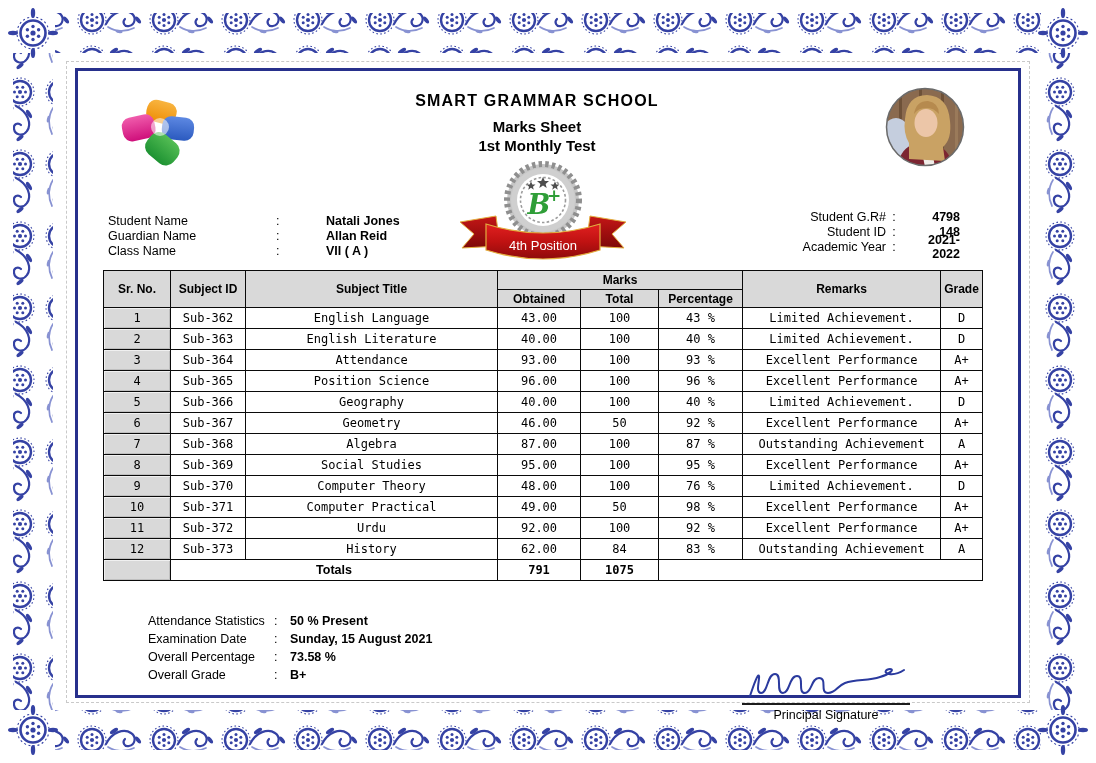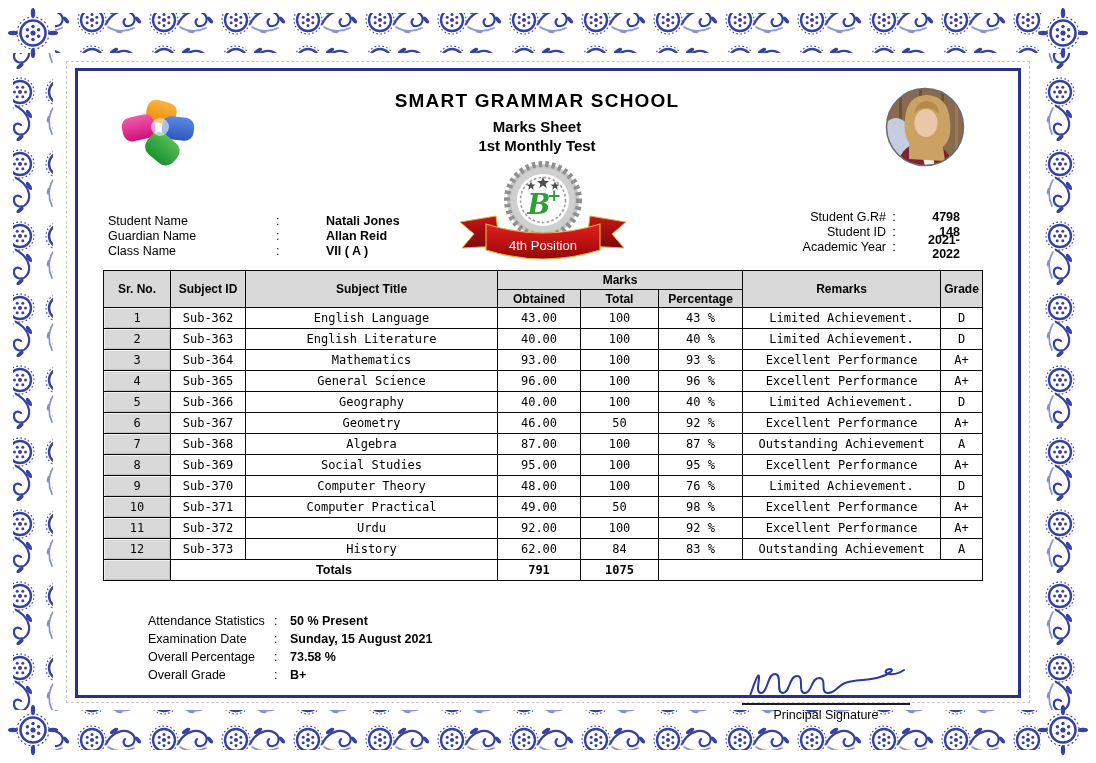"SMART GRAMMAR SCHOOL" .school-name { font-size: 19px -> 16px }
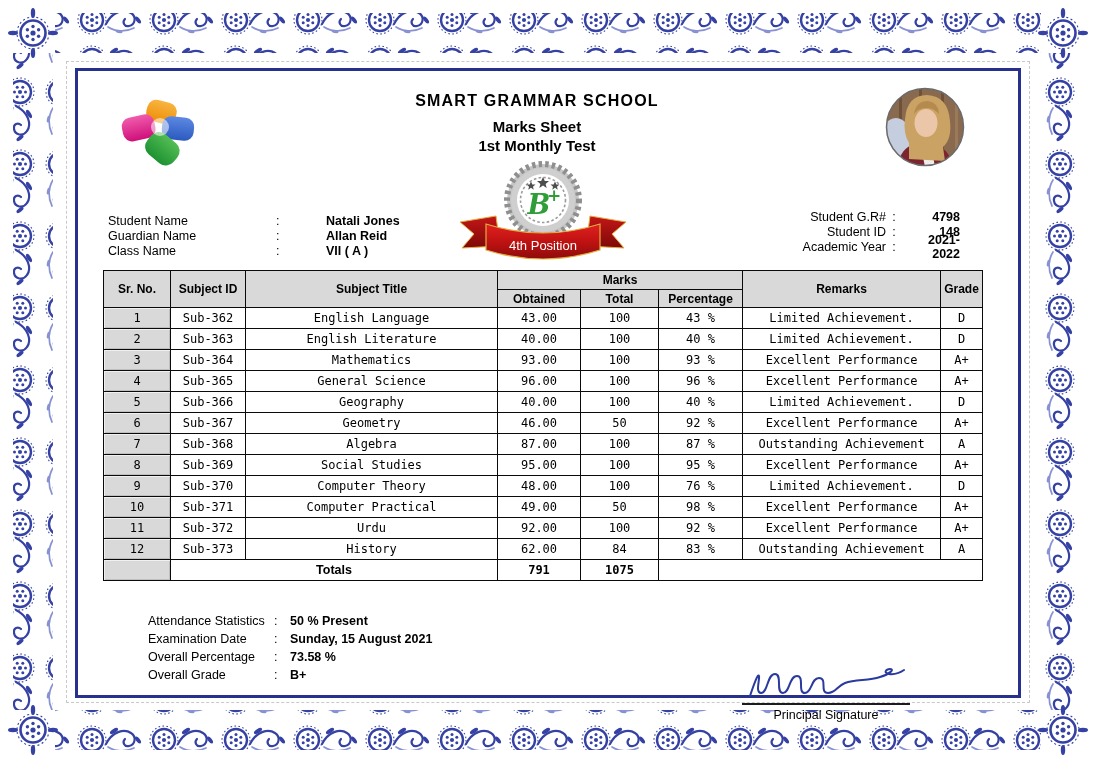"Mathematics" td.col-title { text: Mathematics -> Attendance }
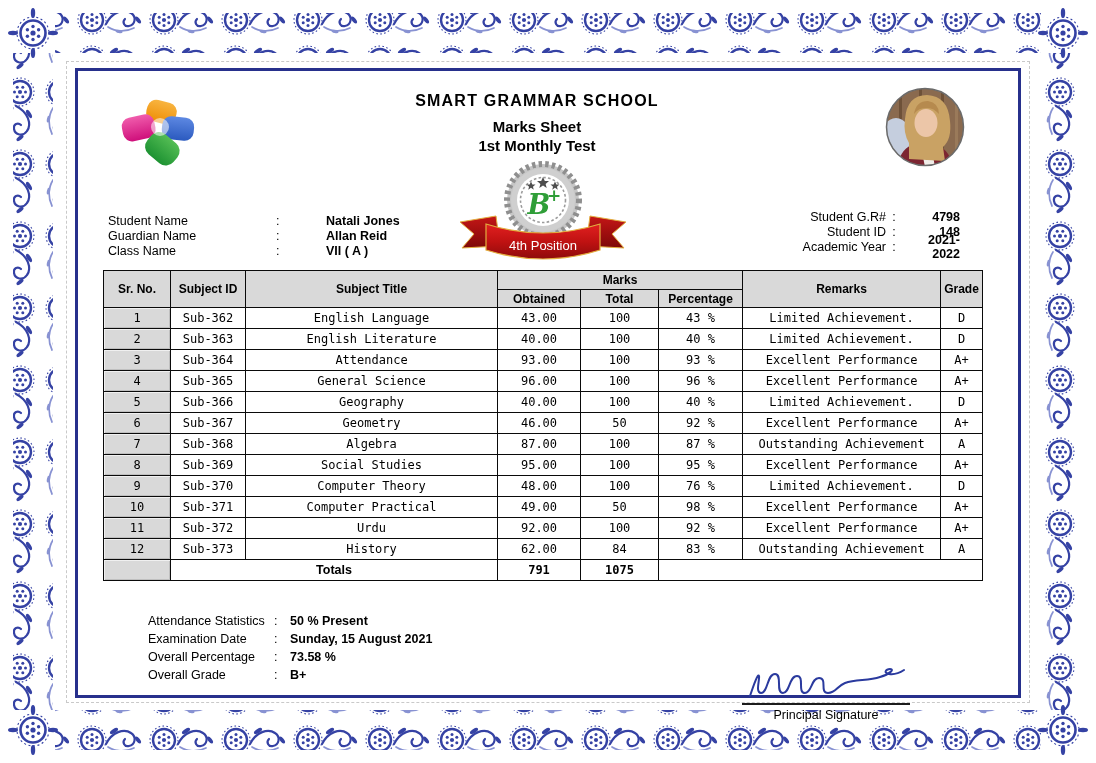"General Science" td.col-title { text: General -> Position }
